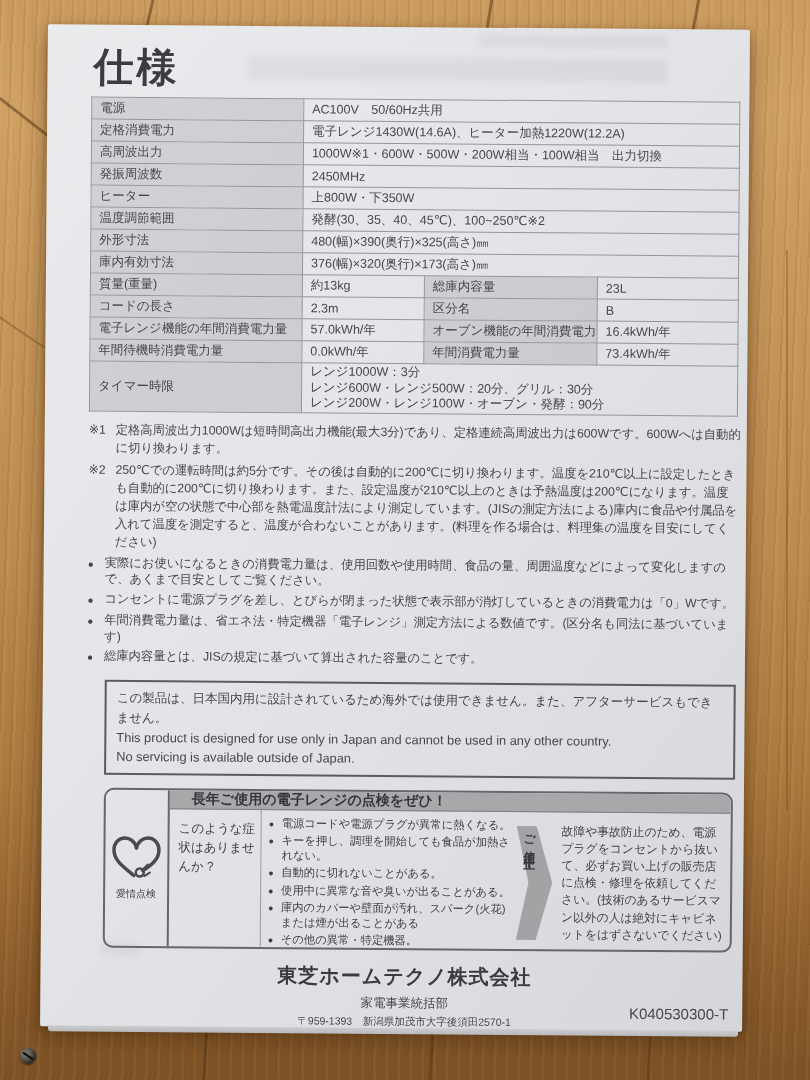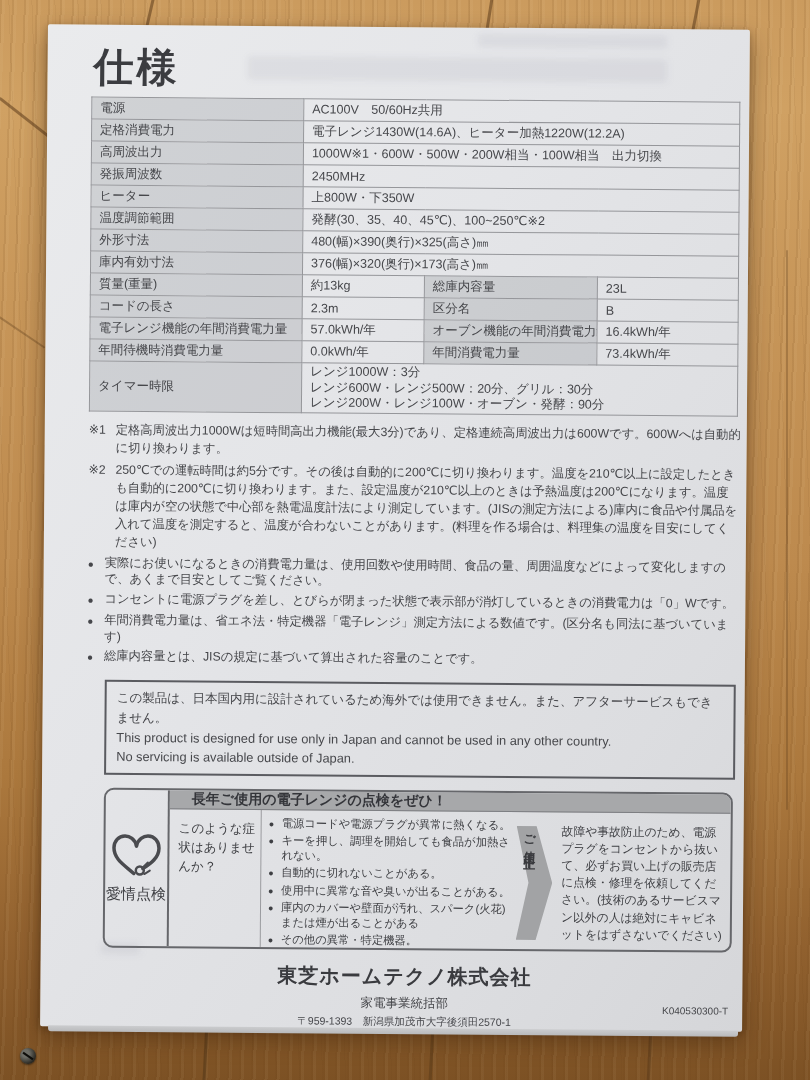"愛情点検" .insp-left .lbl { font-size: 15px -> 10px }
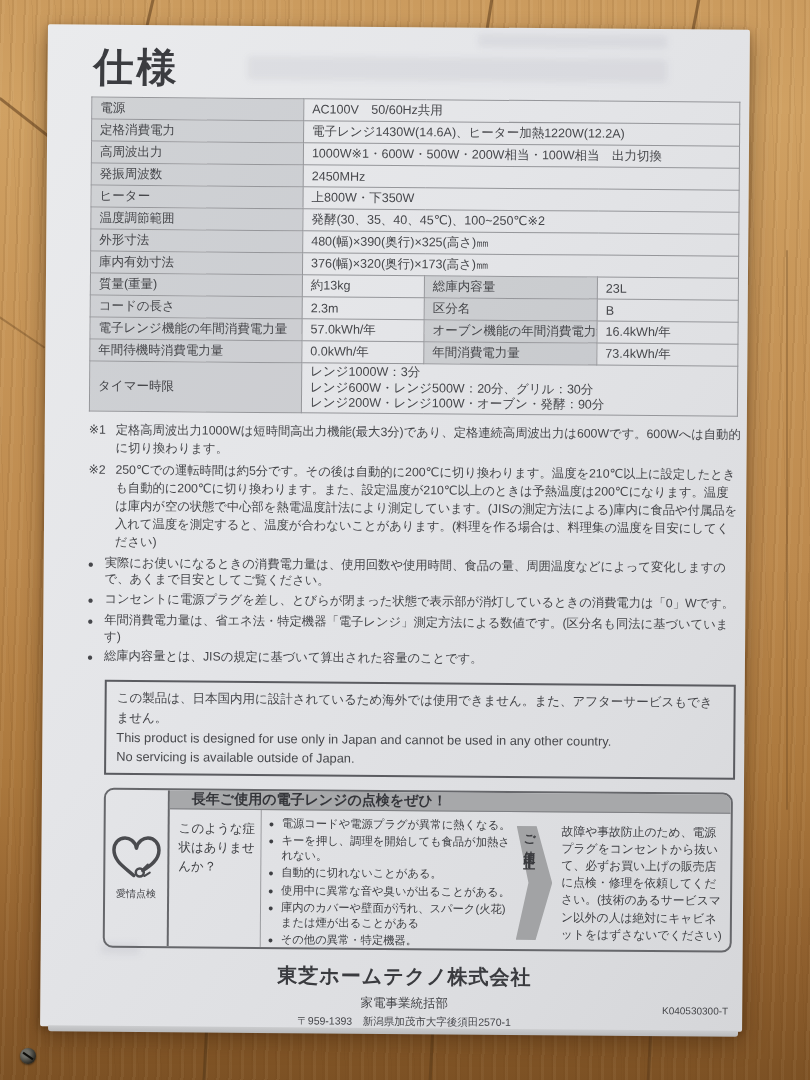"K040530300-T" .footer .code { font-size: 10px -> 15px }
